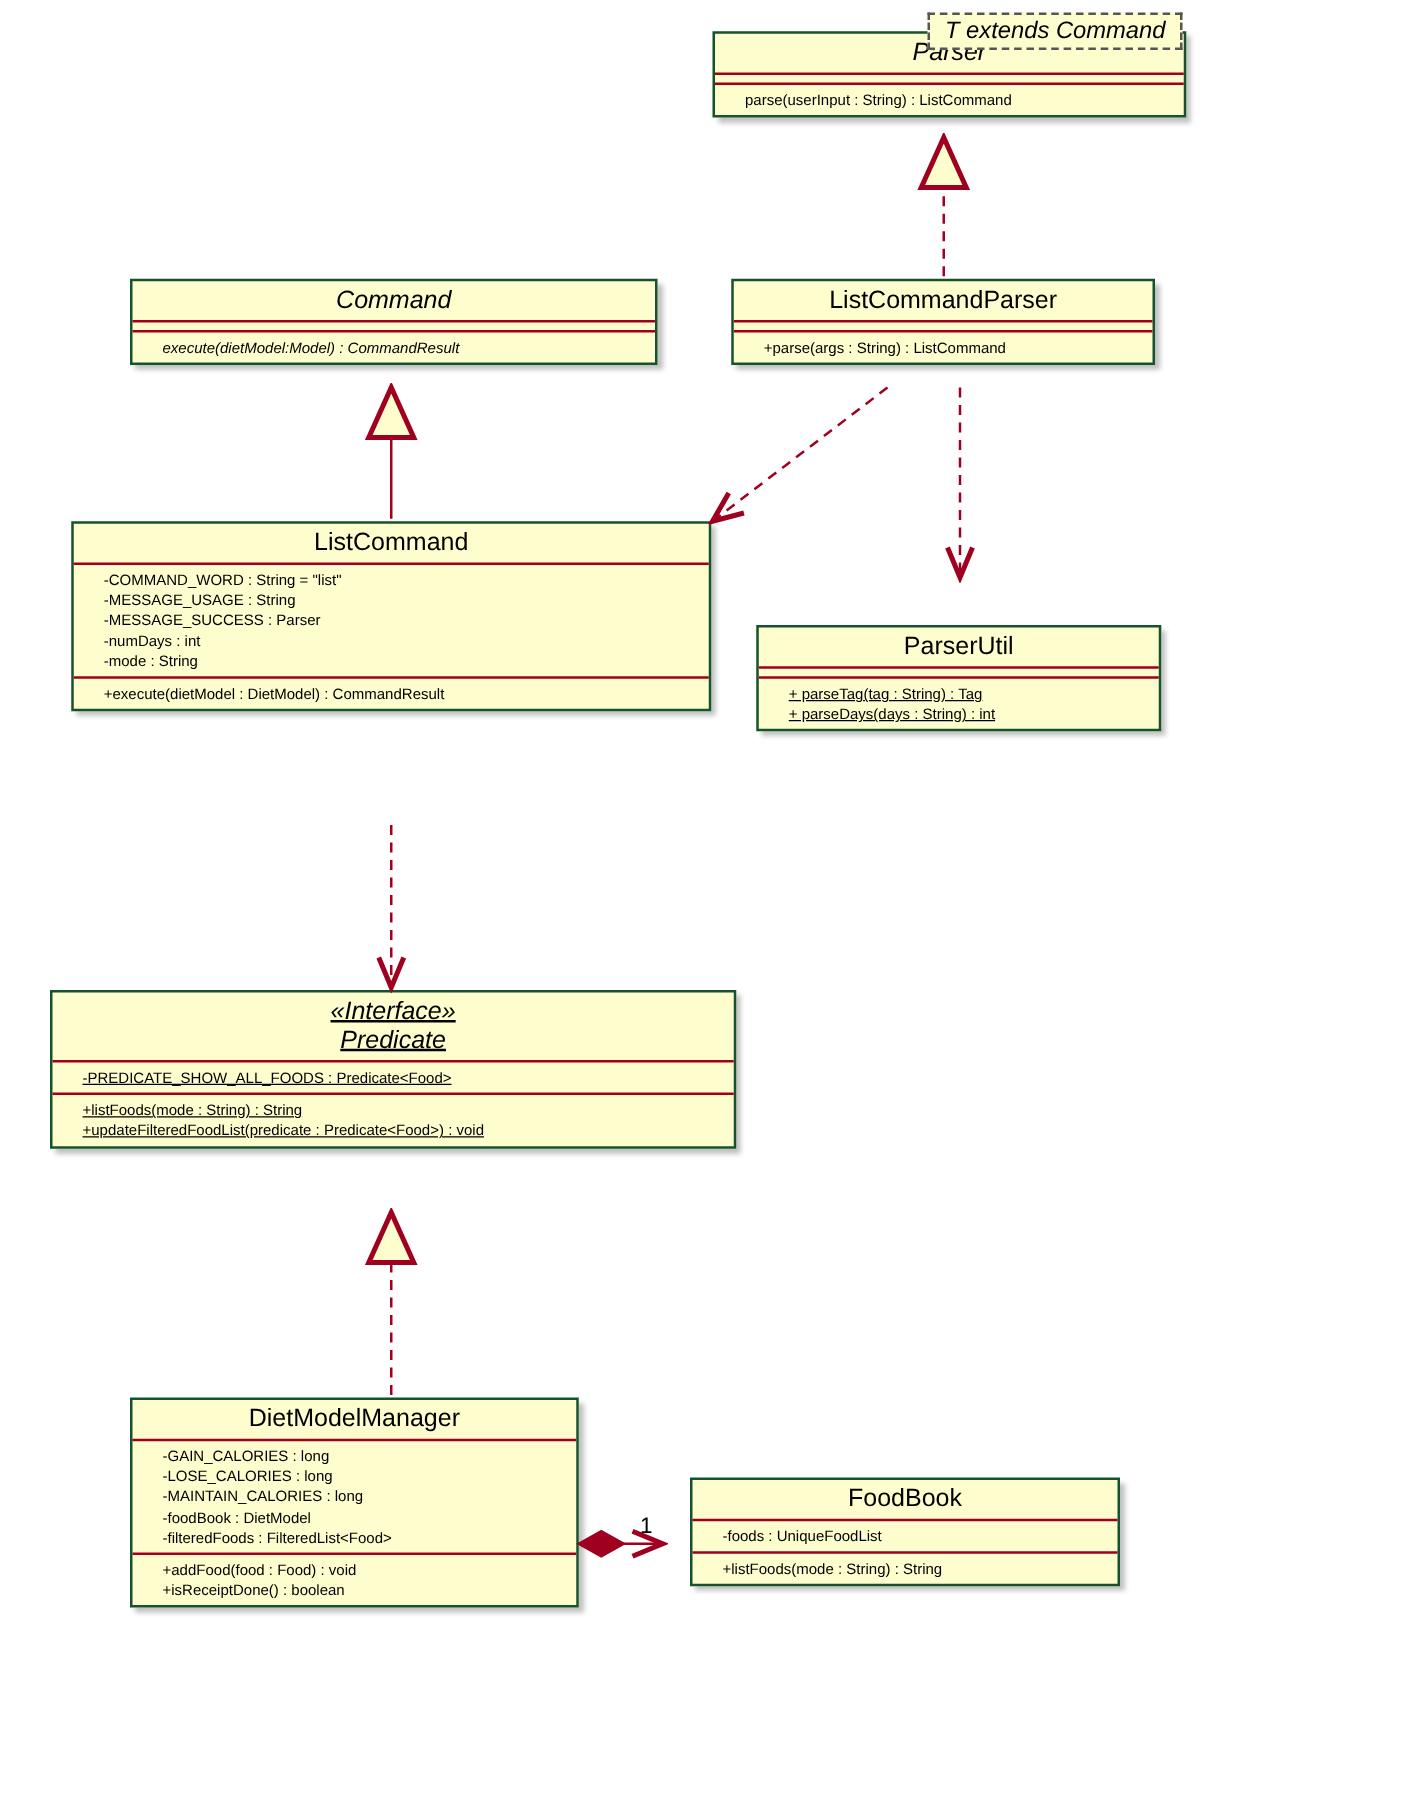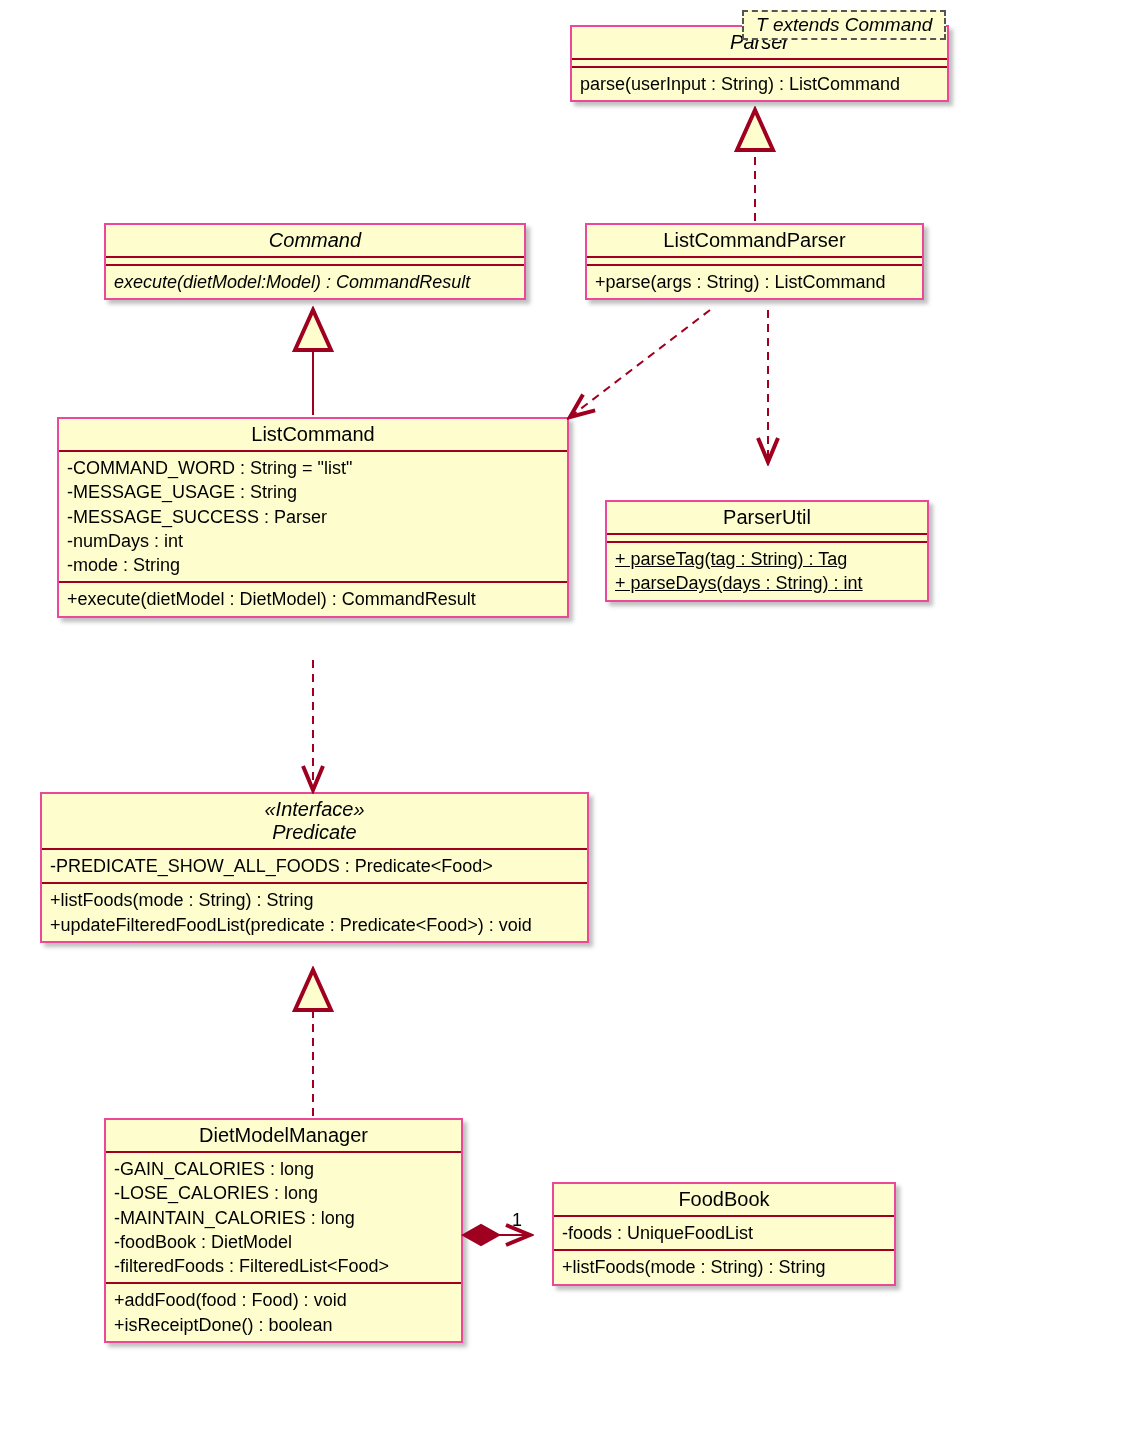"Parser" .cls { border: 2px solid #ec4899 -> 2px solid #14532d }
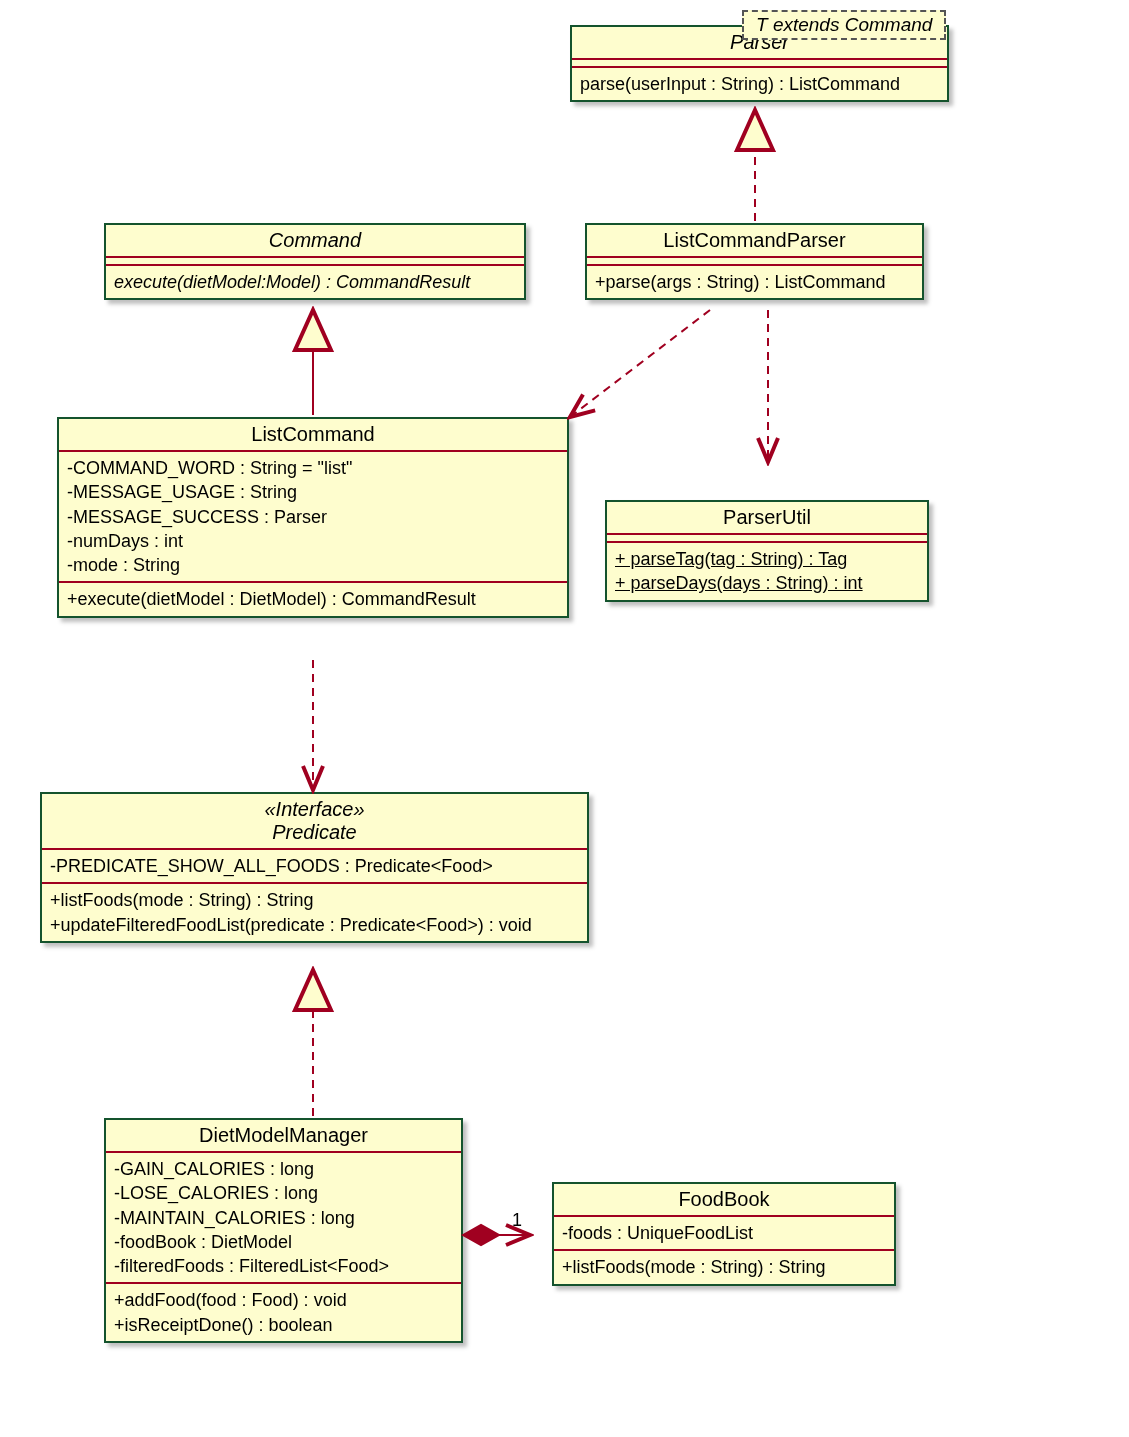"parse(userInput : String) : ListCommand" .cls .section { font-size: 18px -> 12px; padding: 4px 8px -> 4px 24px }
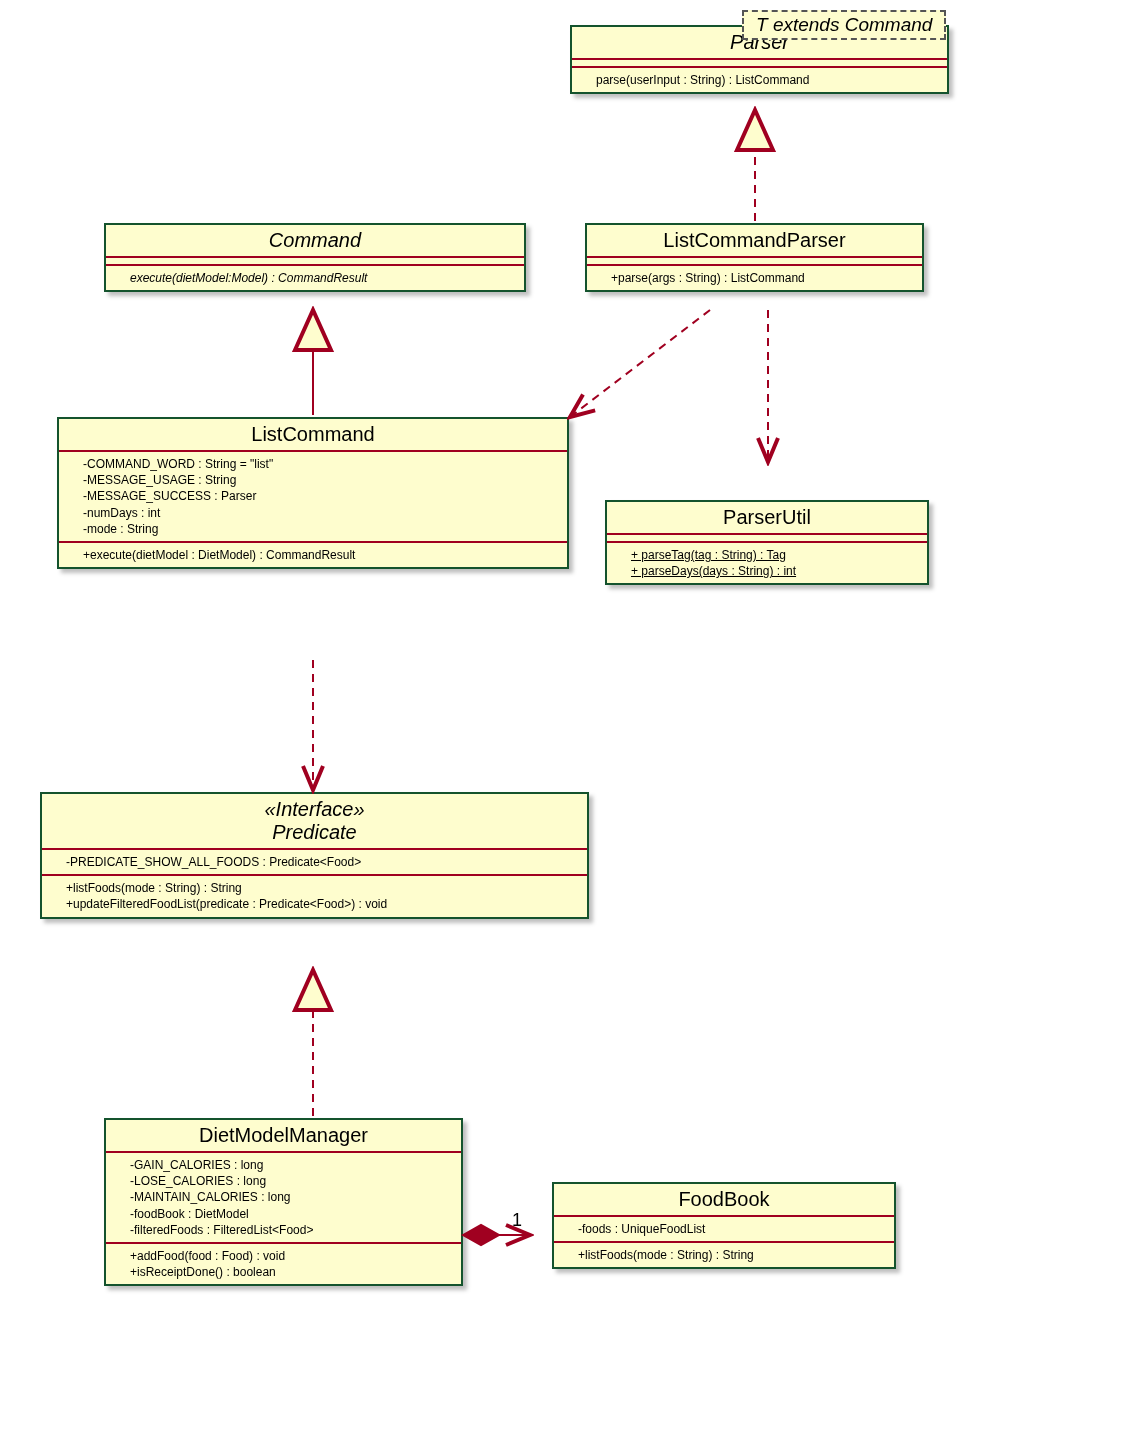"«Interface»" div.cls { text-decoration: none -> underline }
